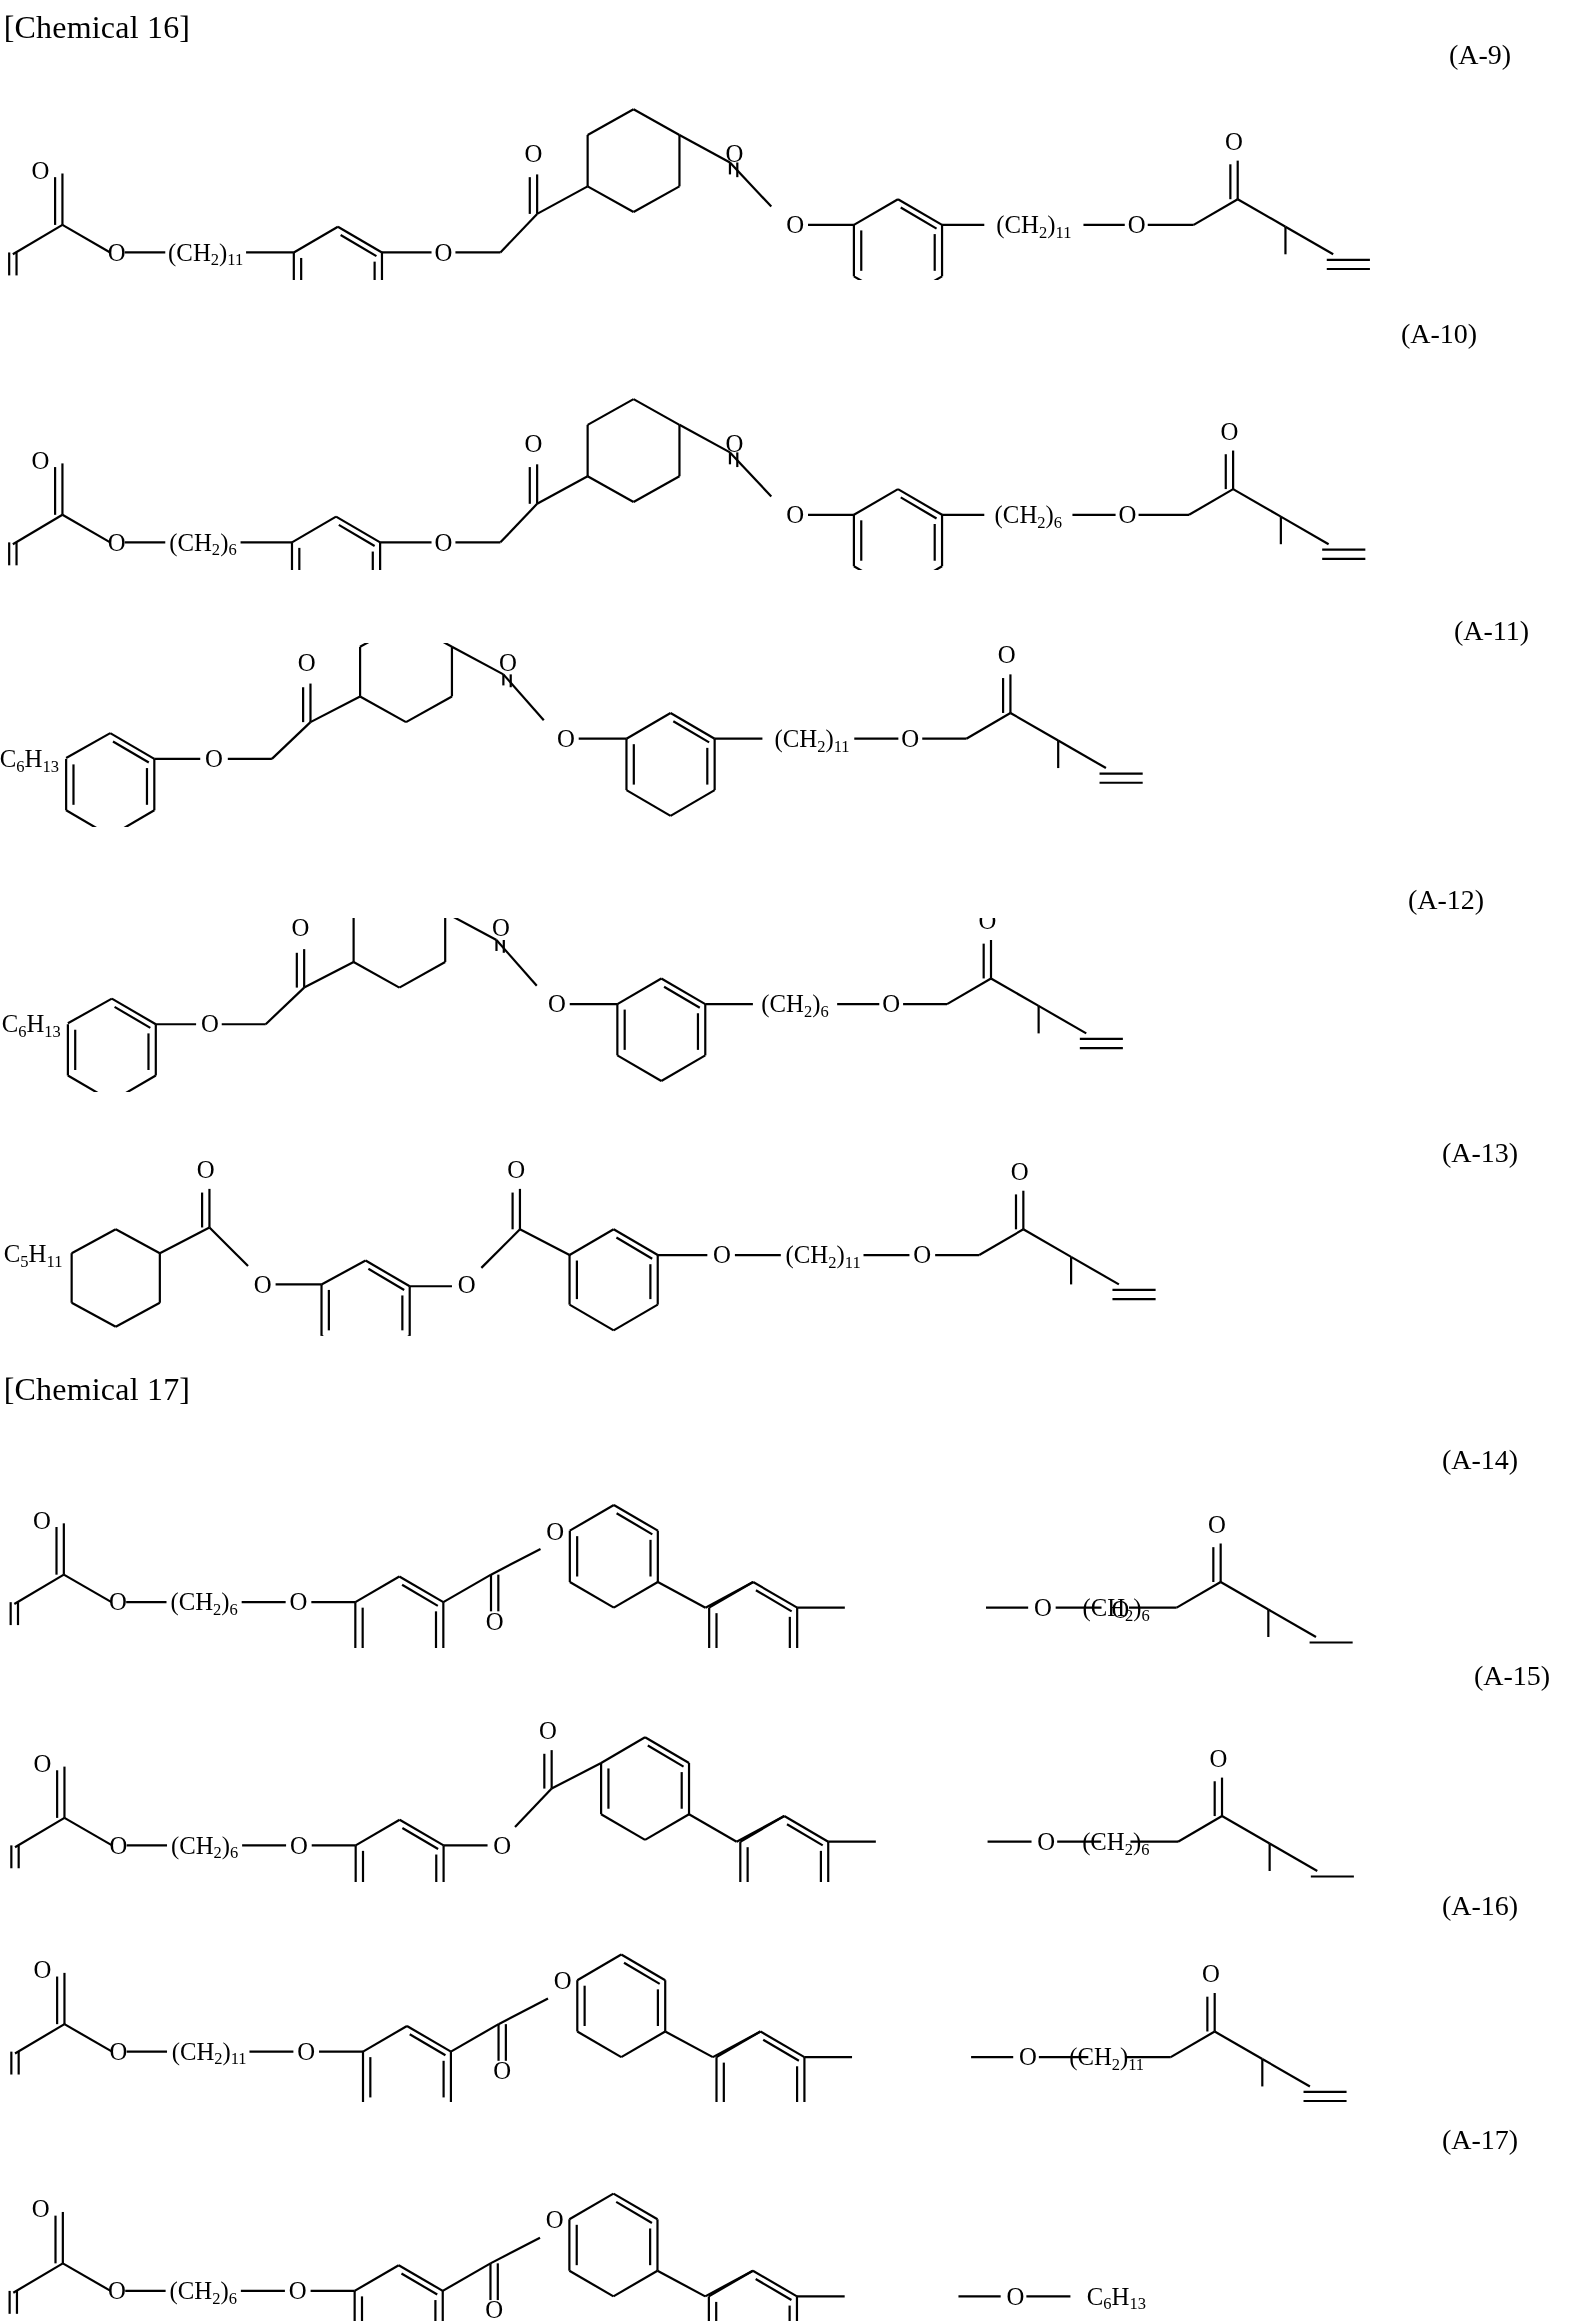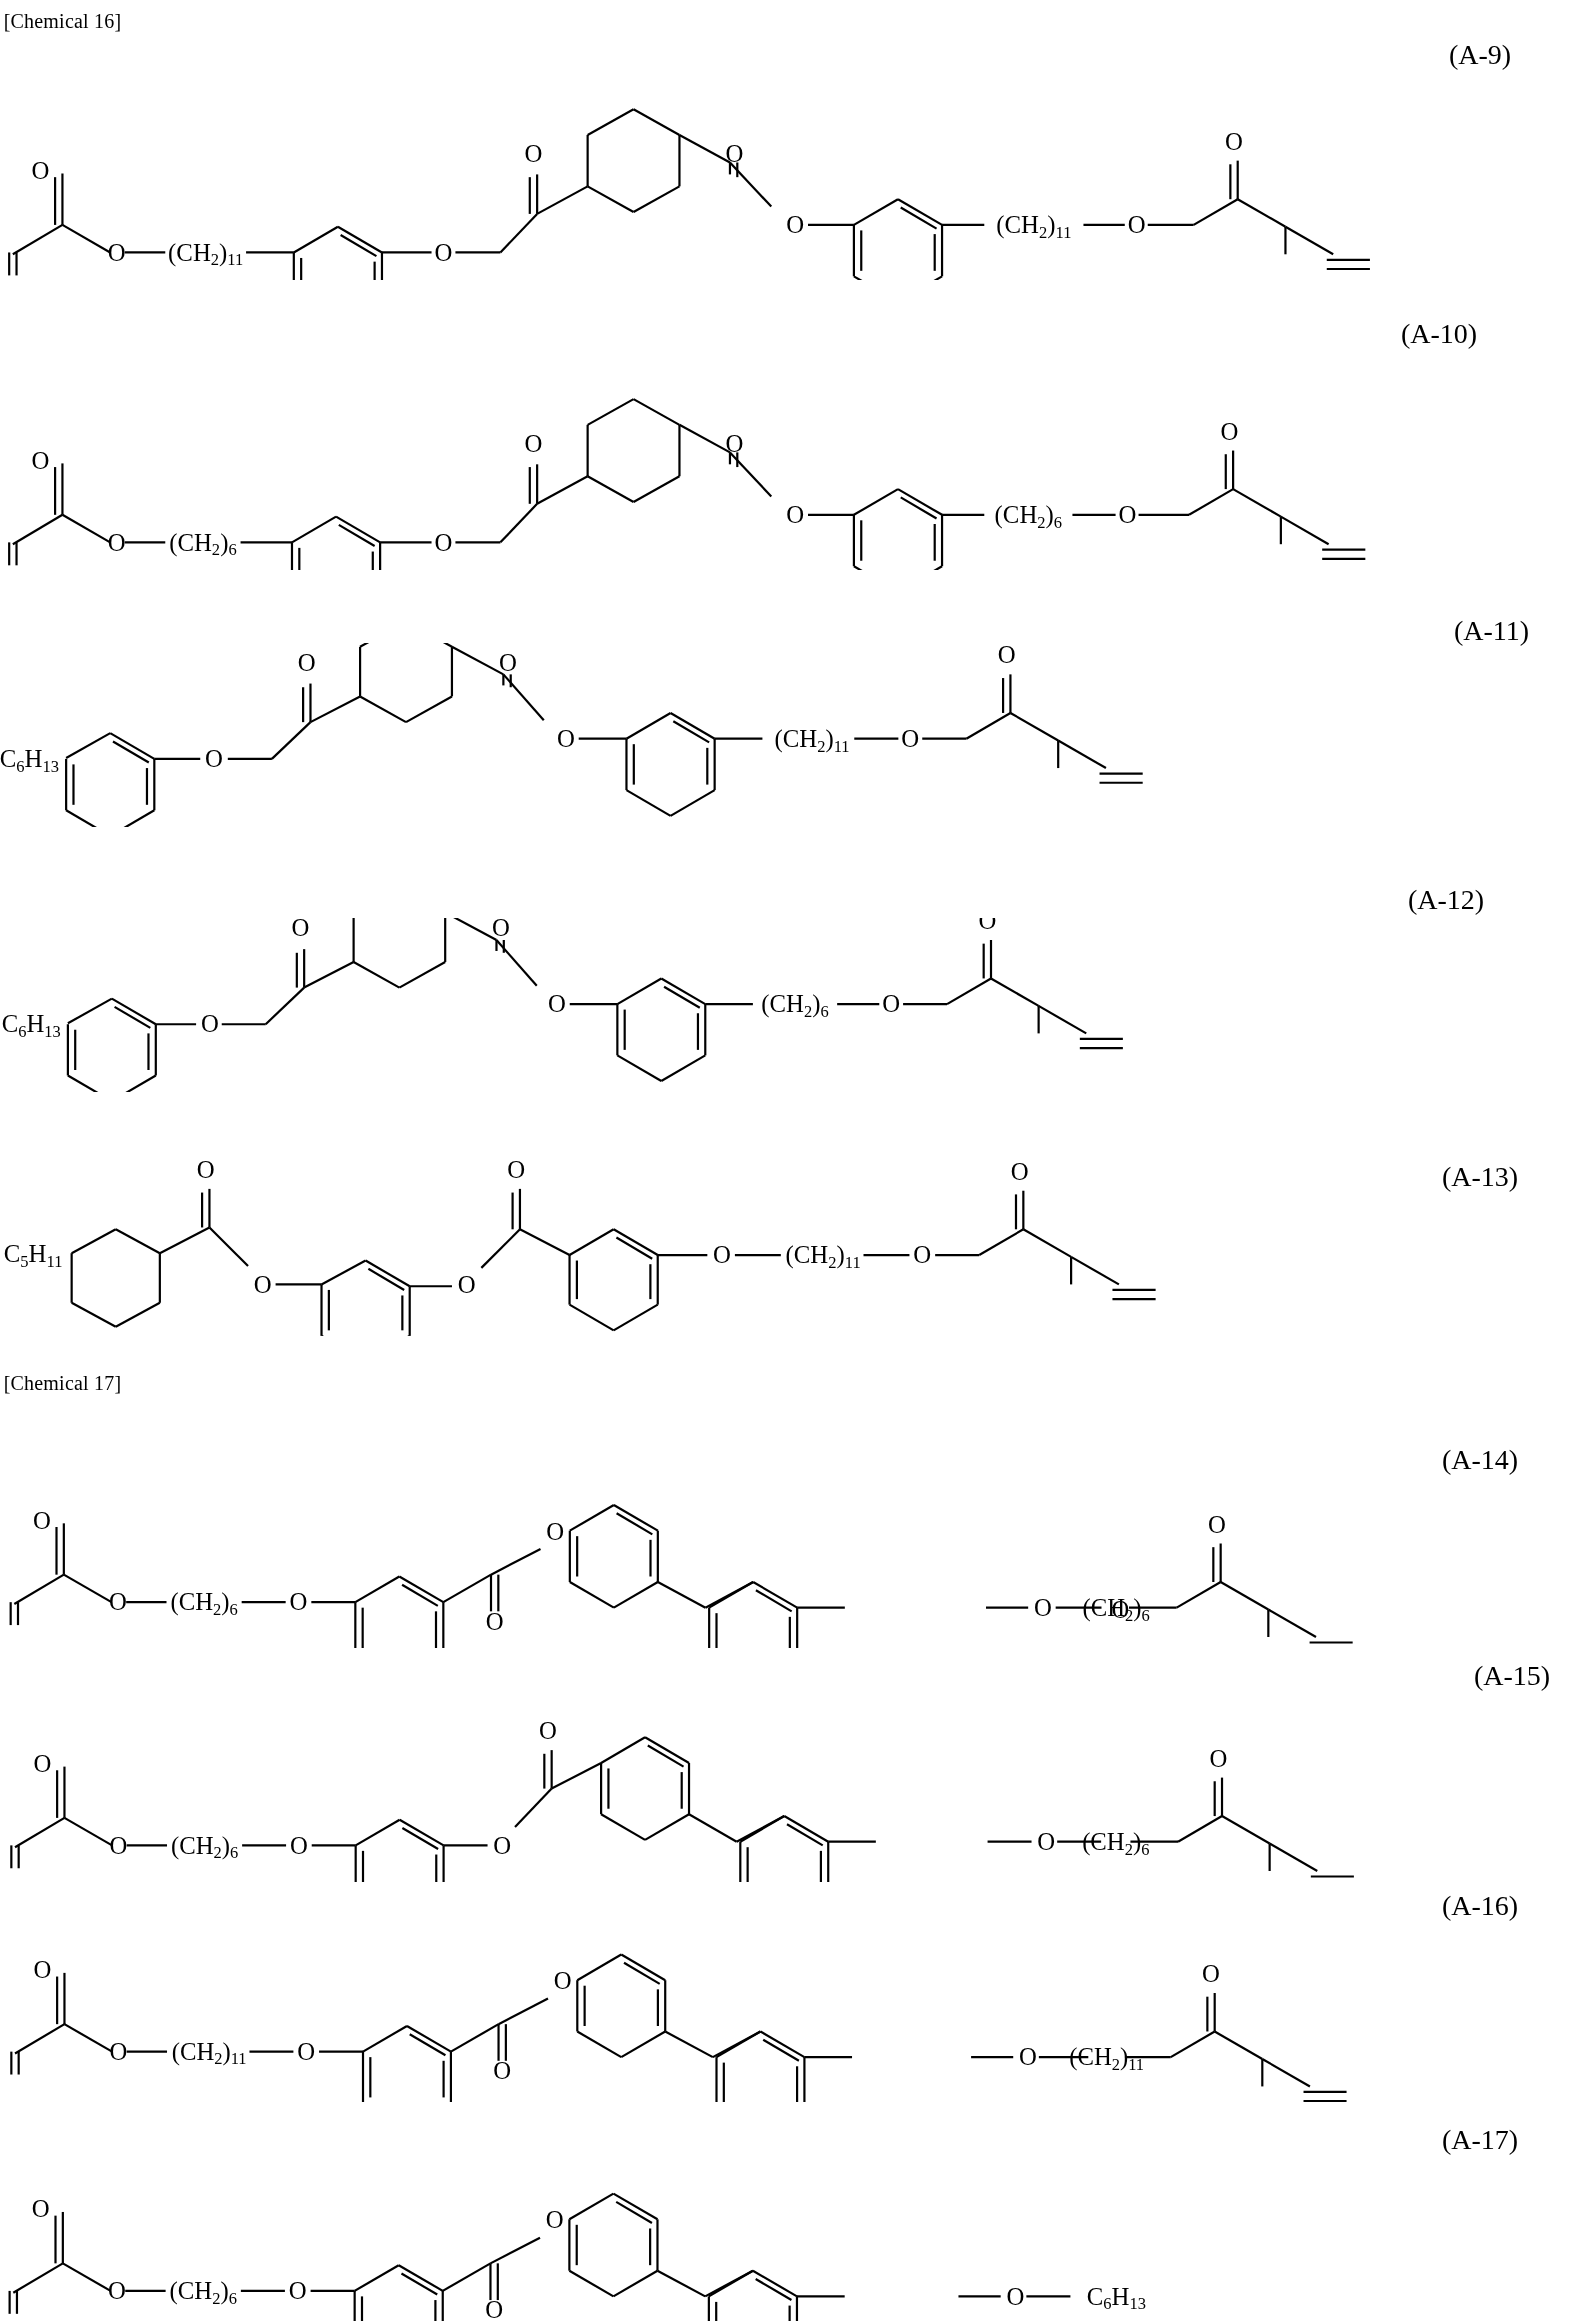"[Chemical 16]" .chem-head { font-size: 20px -> 32px }
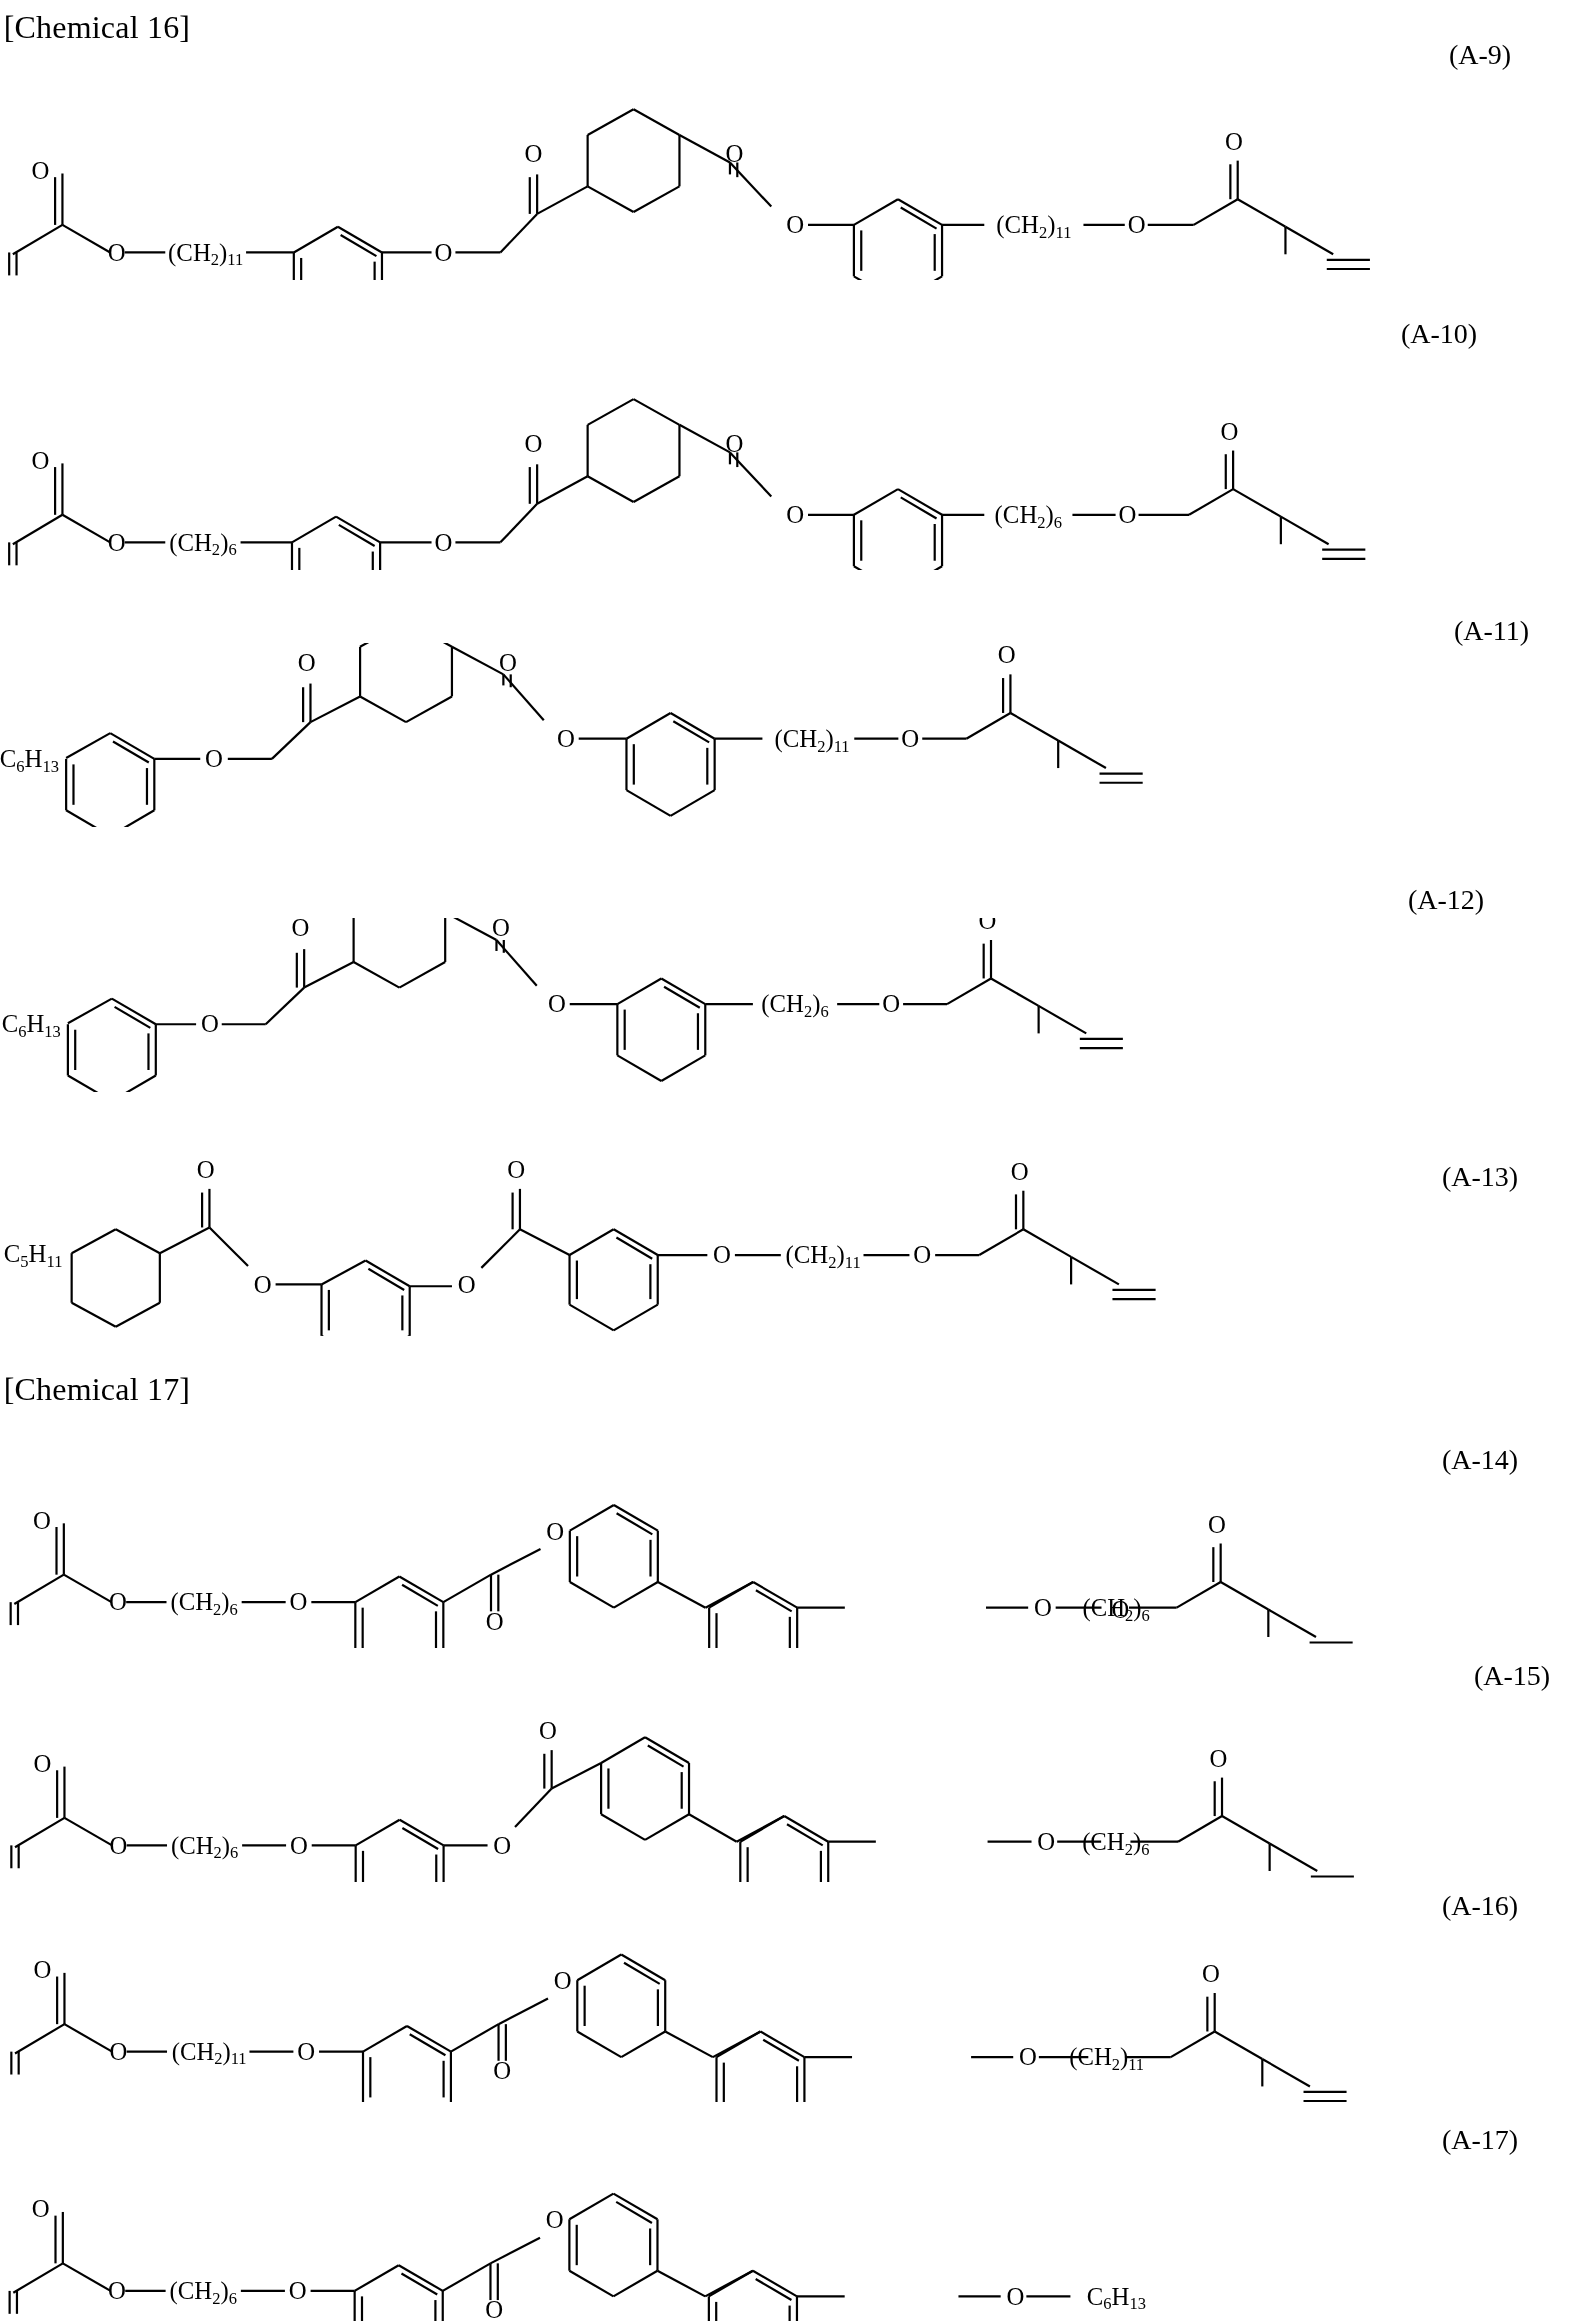"(A-13)" div.tag { top: 1163px -> 1139px }
